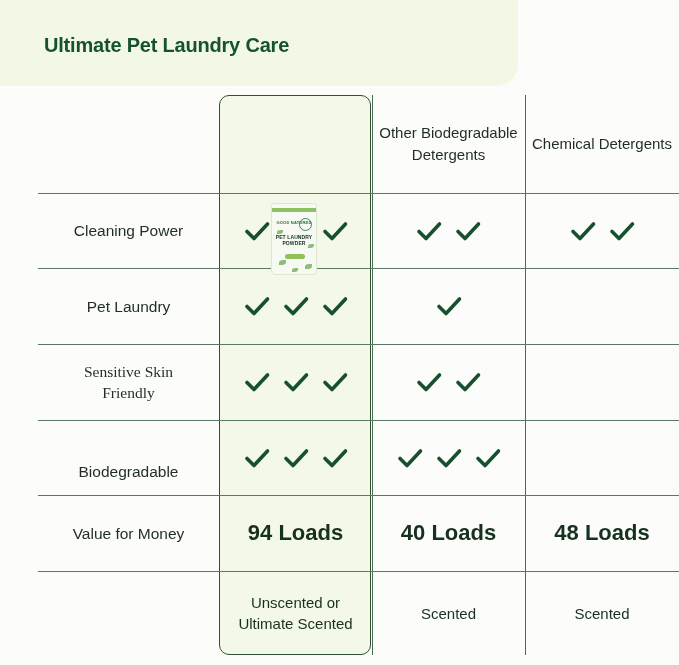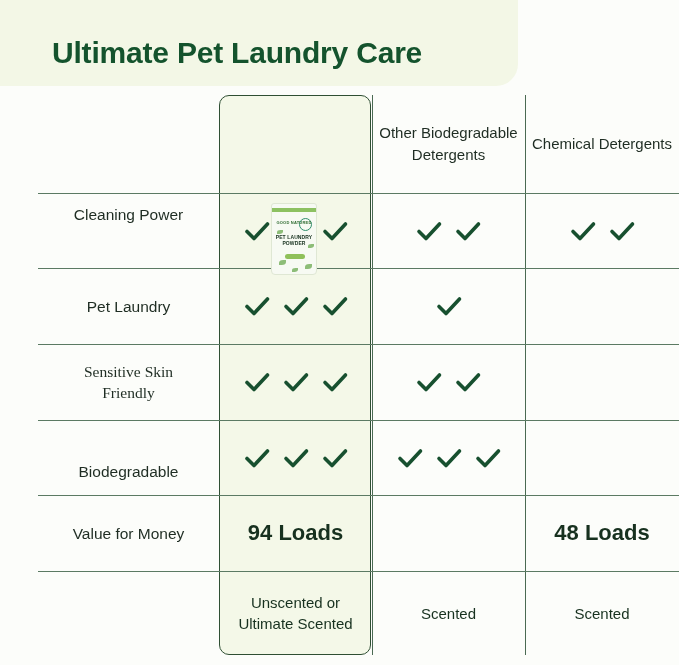"Ultimate Pet Laundry Care" #title-banner h1 { font-size: 30px -> 20px; margin: 8px -> 0 }
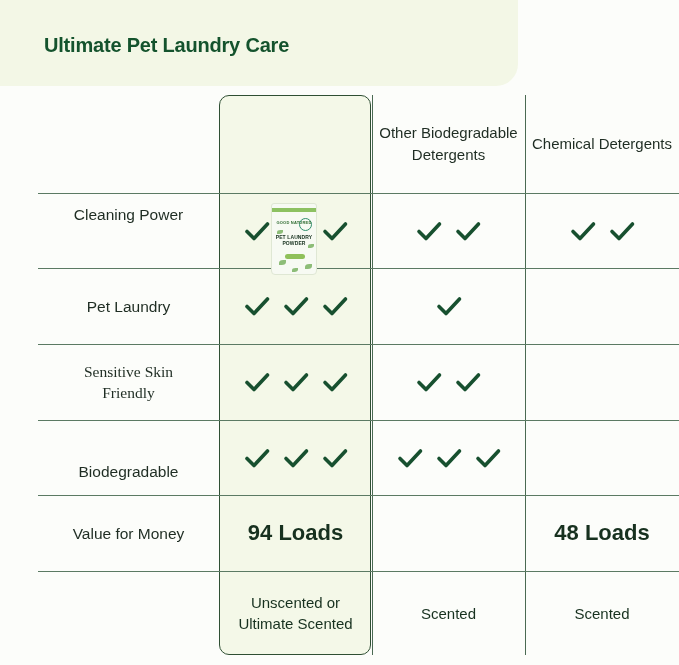"Cleaning Power" div.cell { top: 82px -> 98px }
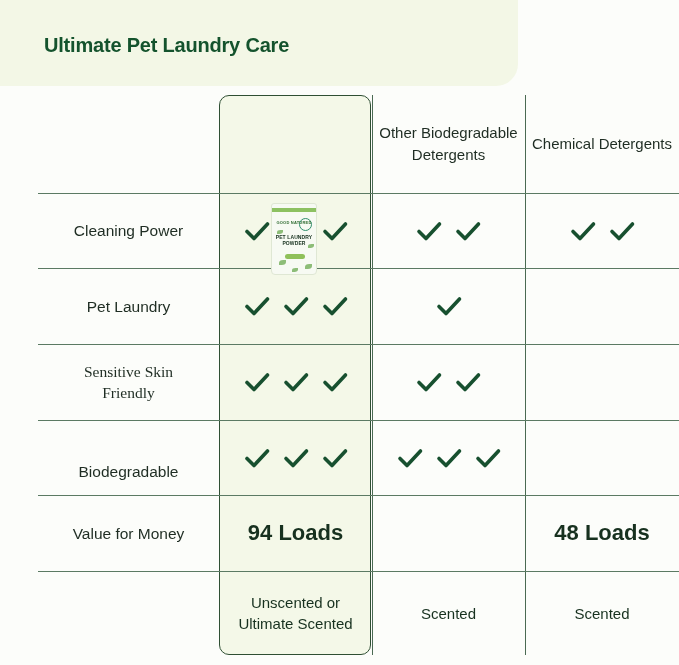"40 Loads" div.cell { html: none -> <div> <span>40 Loads</span> </div> }
